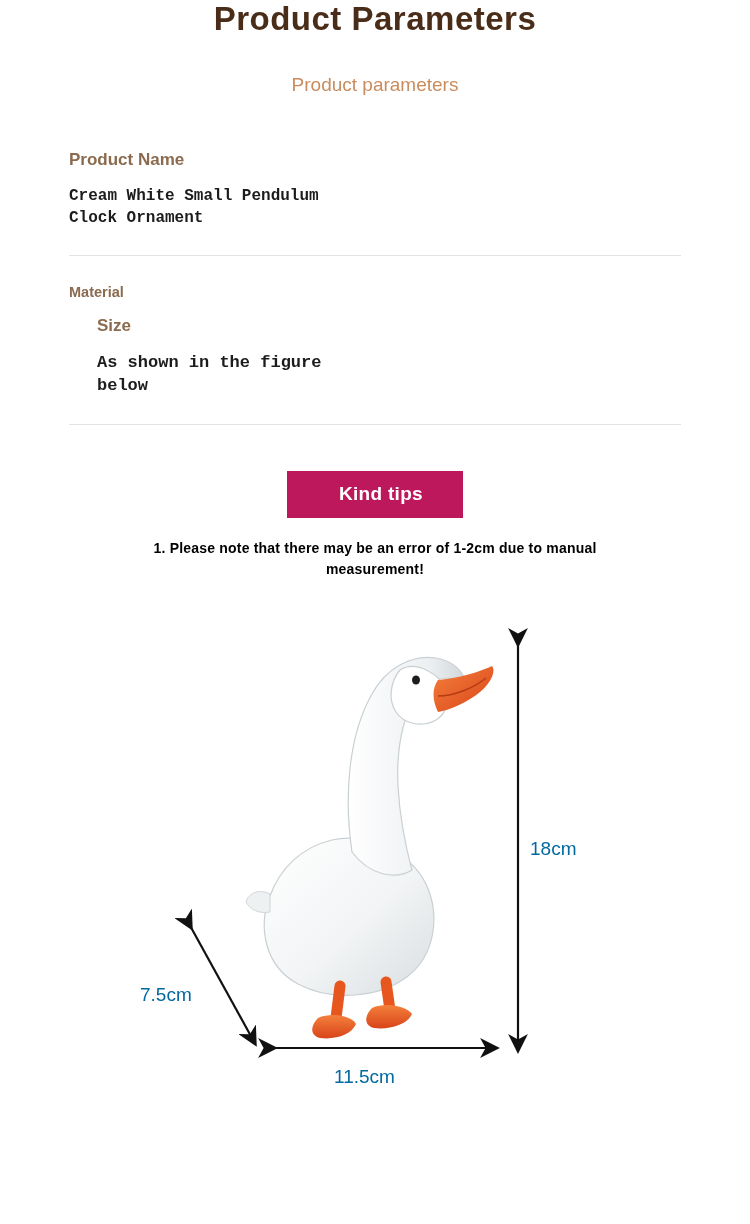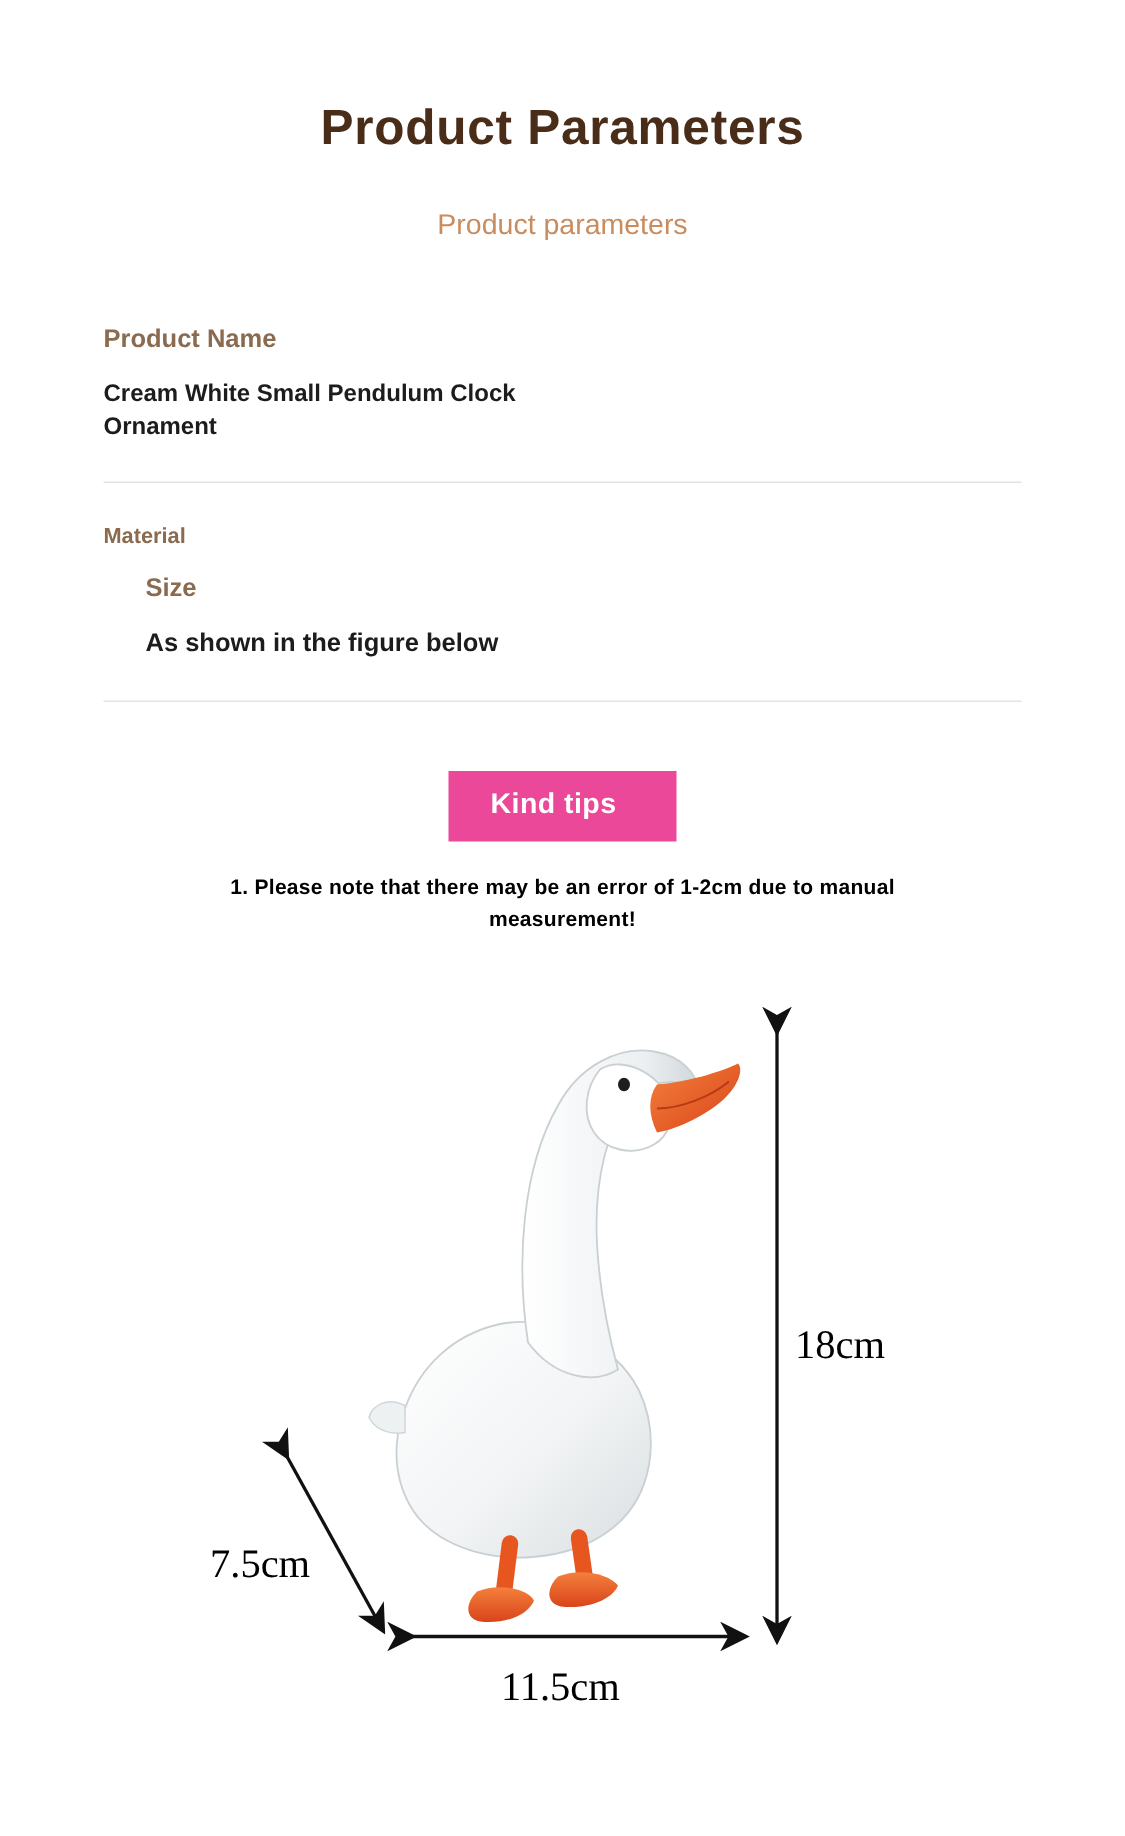"Product Parameters" .header { padding-top: 66px -> none }
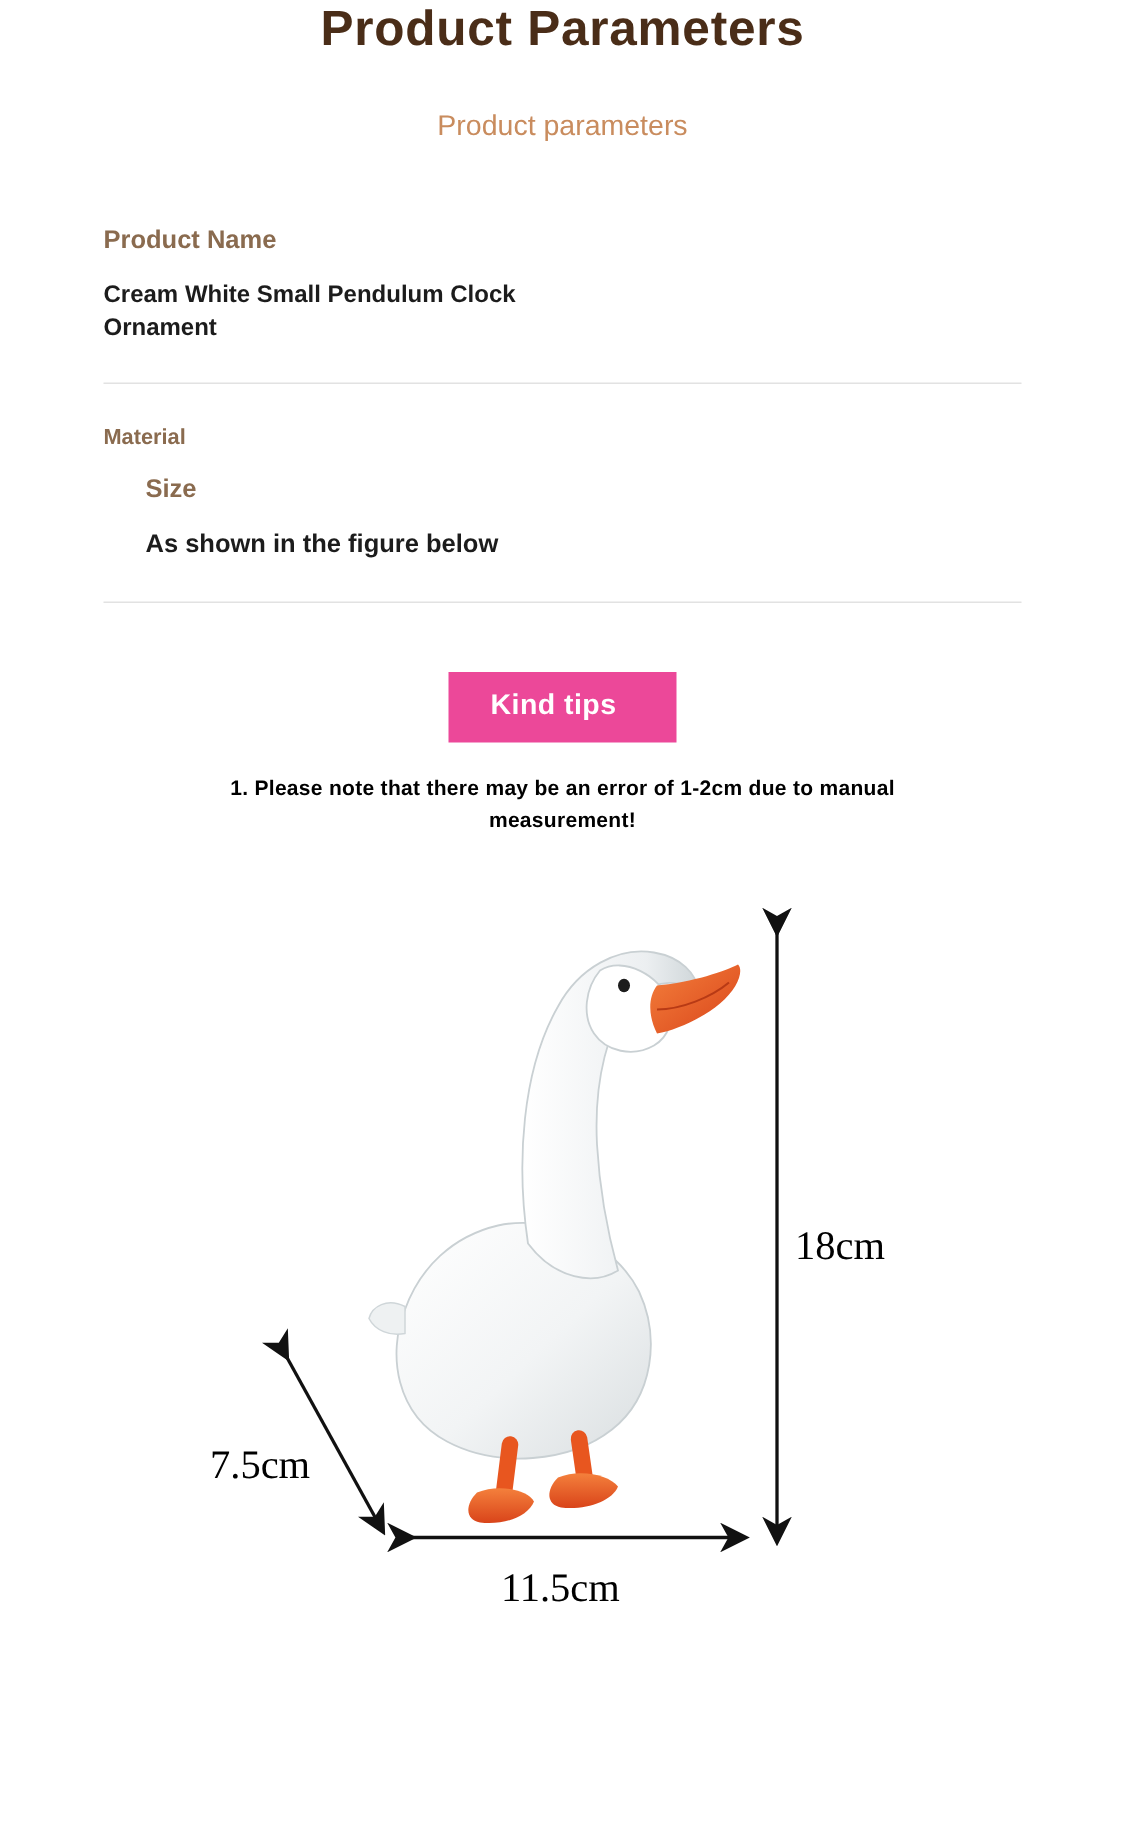"Cream White Small Pendulum Clock" .spec-value { font-family: none -> Liberation Mono, monospace }
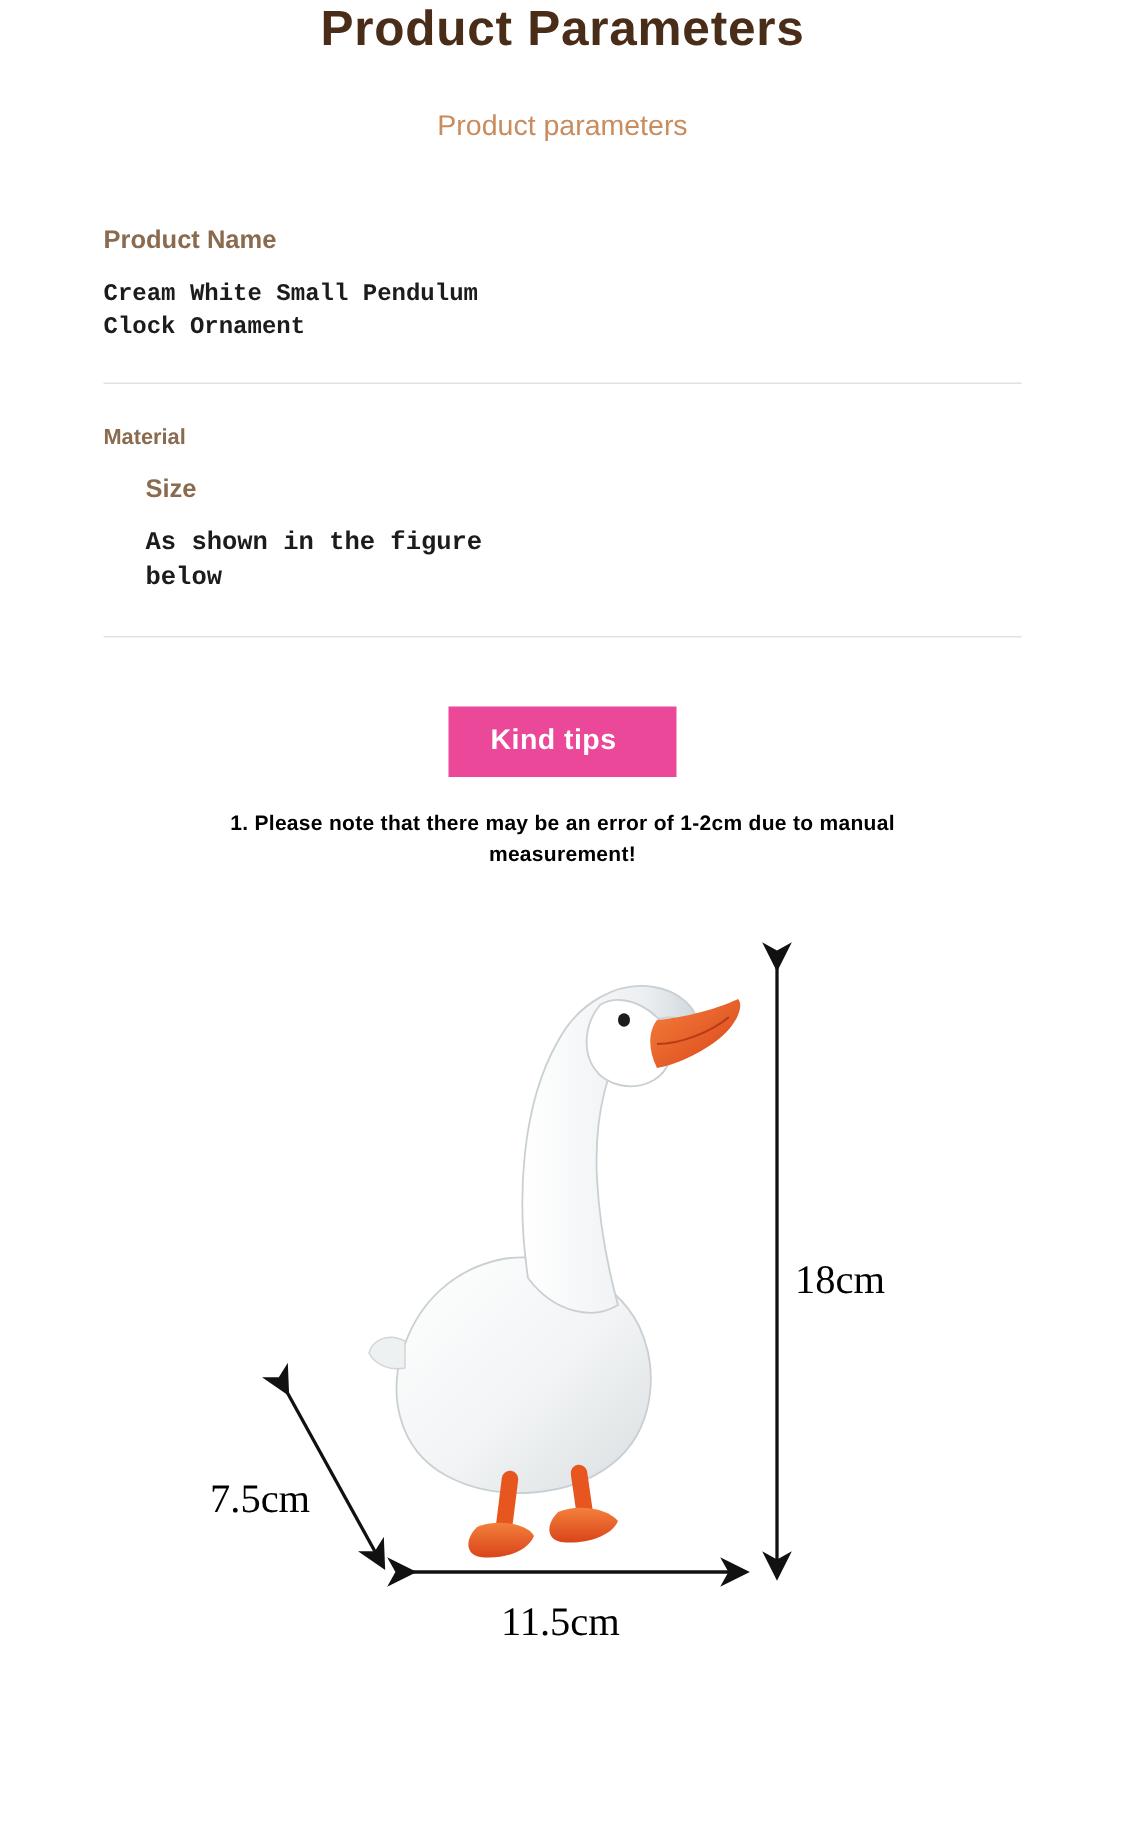"Kind tips" .tips-badge { background: #ec4899 -> #be185d; padding: 12px 40px 13px 28px -> 12px 40px 13px 52px }
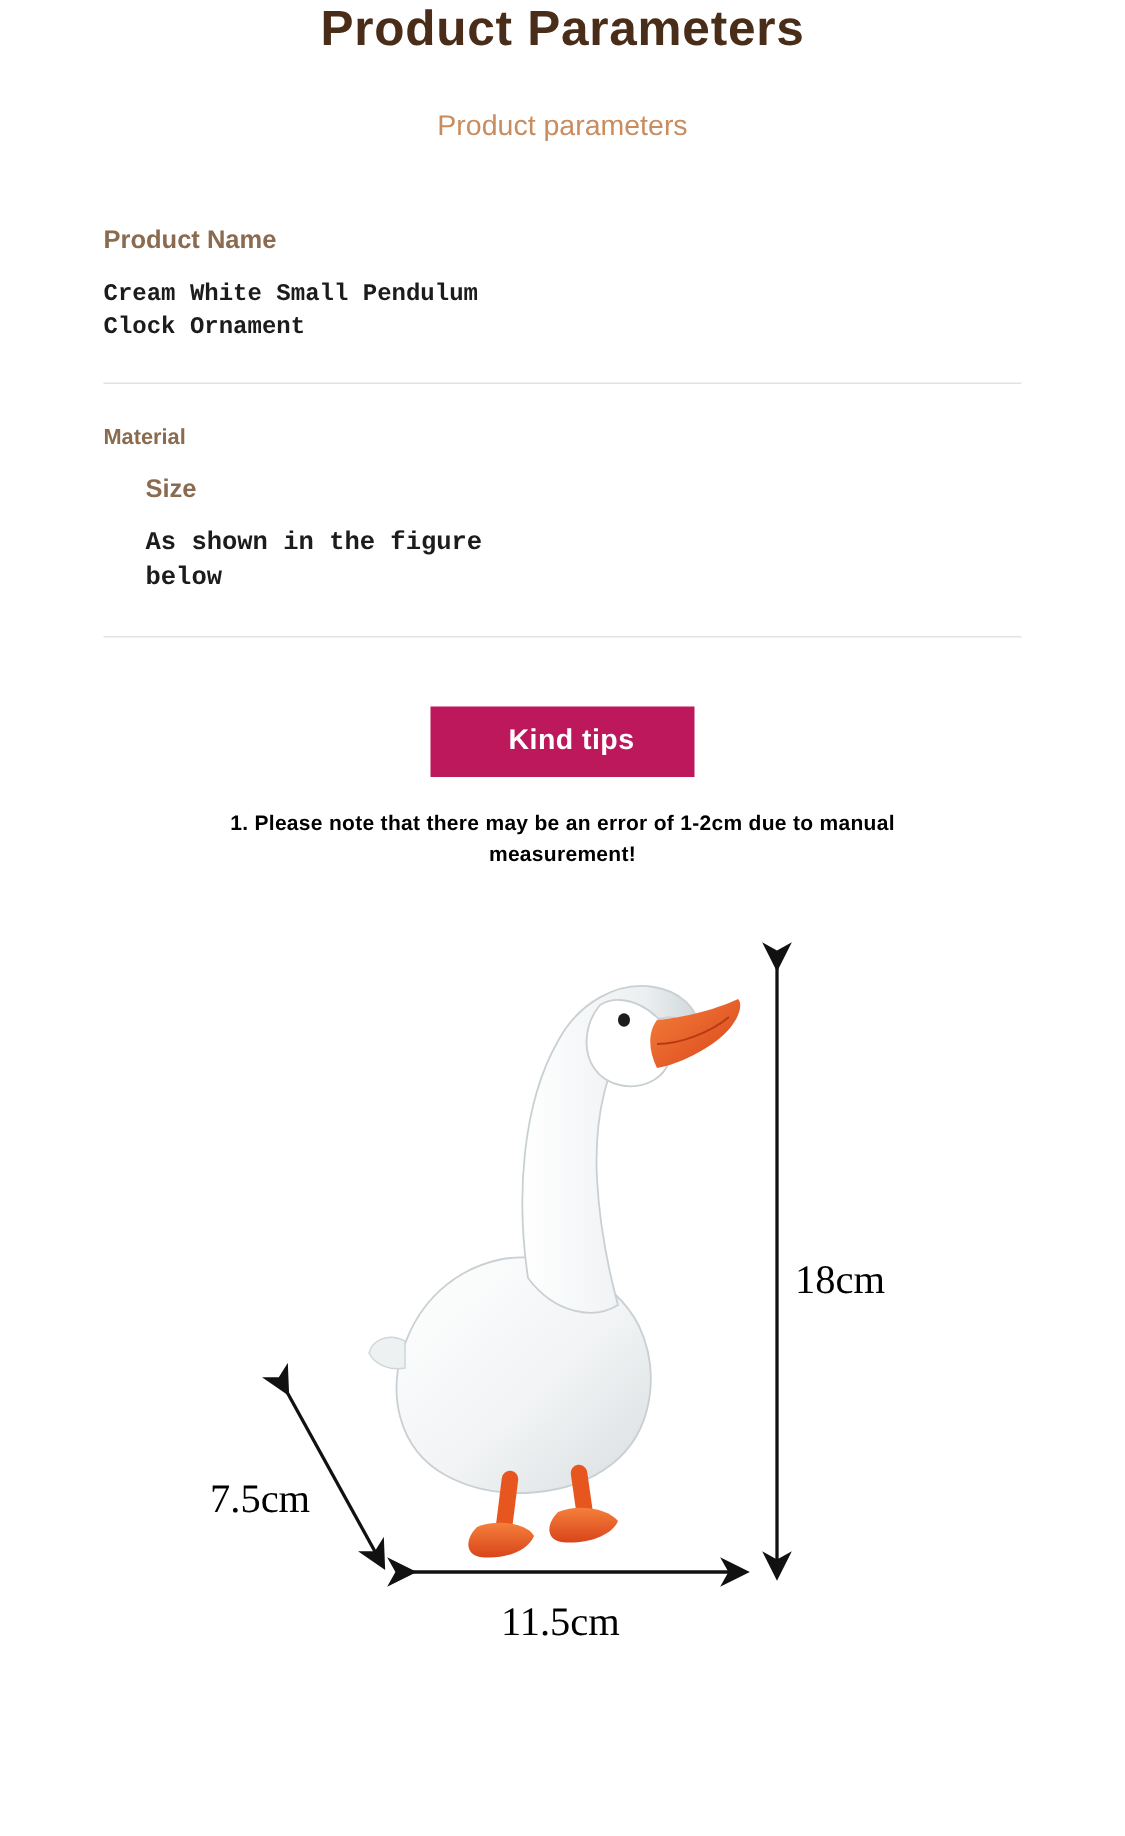"18cm" .dim-label { color: #000000 -> #0369a1; font-family: Liberation Serif, serif -> Liberation Sans, sans-serif; font-size: 27px -> 19px }
